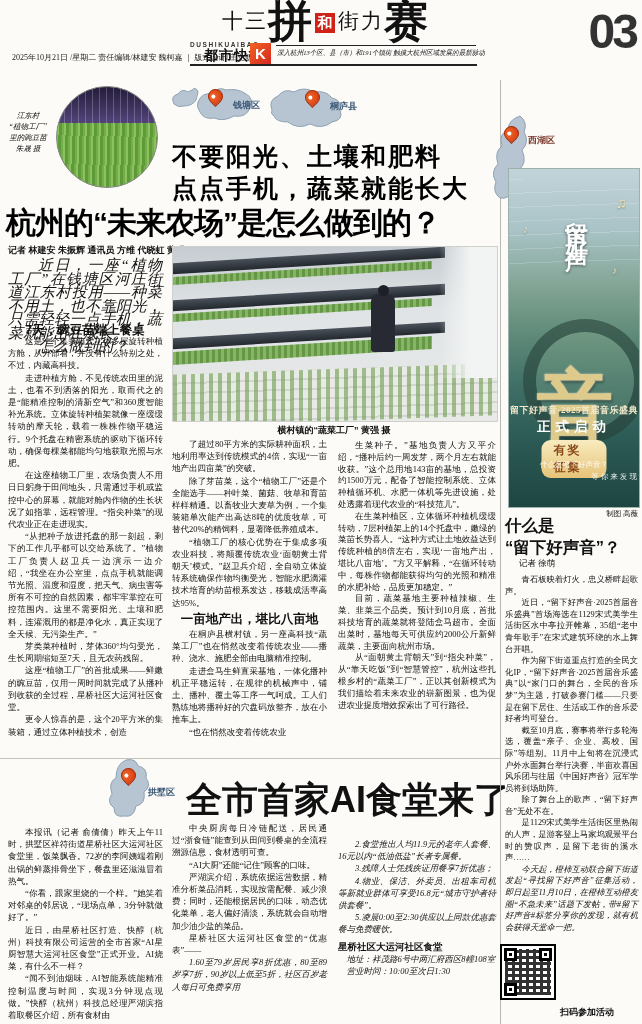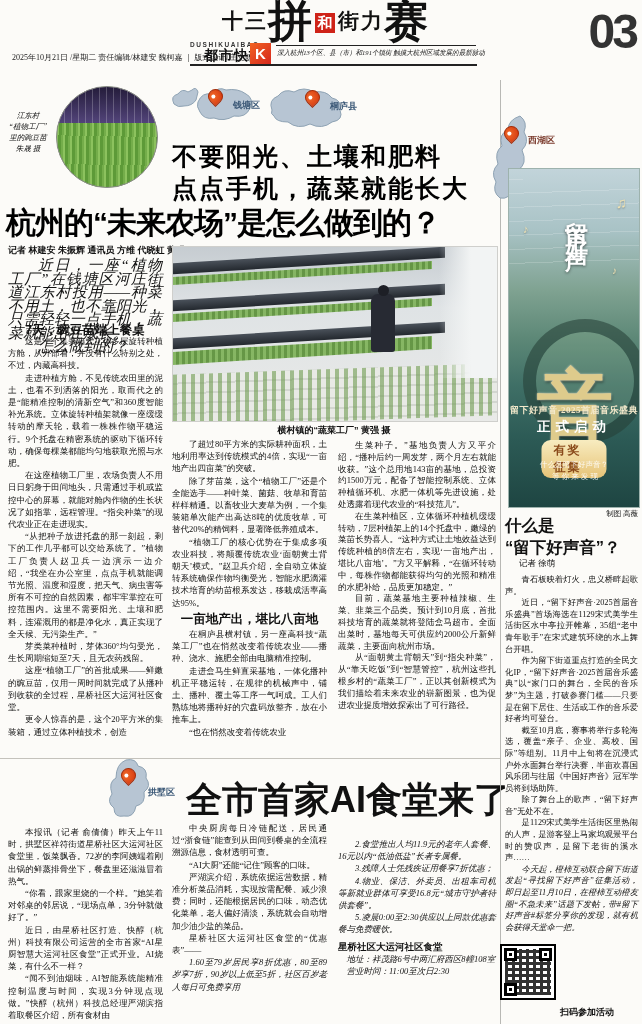"十三" .mh-small { font-weight: 700 -> 400 }
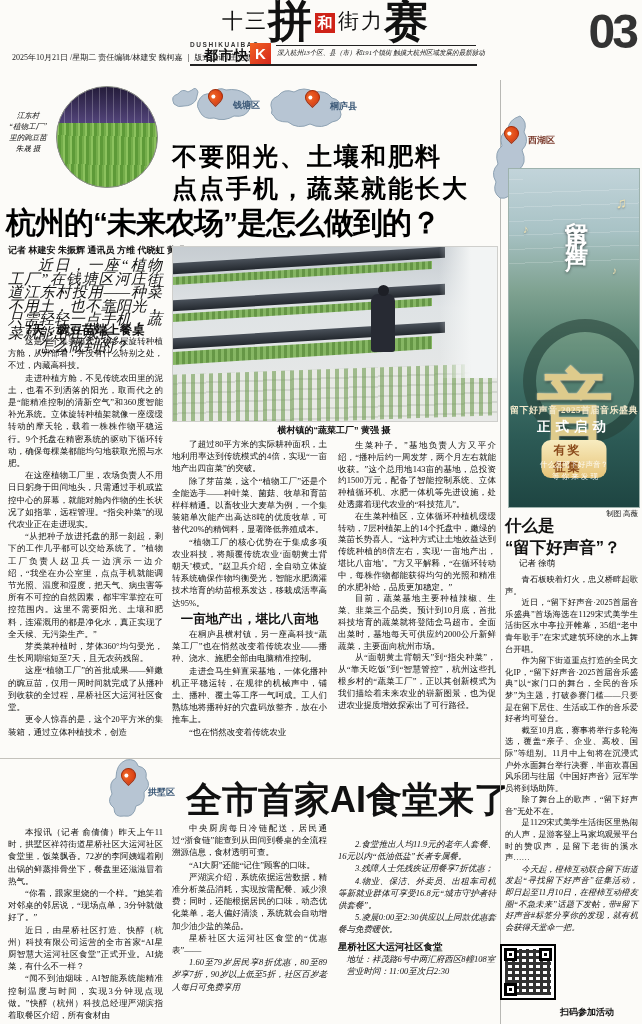"等你来发现" .poster .pline4 { text-align: center -> right }
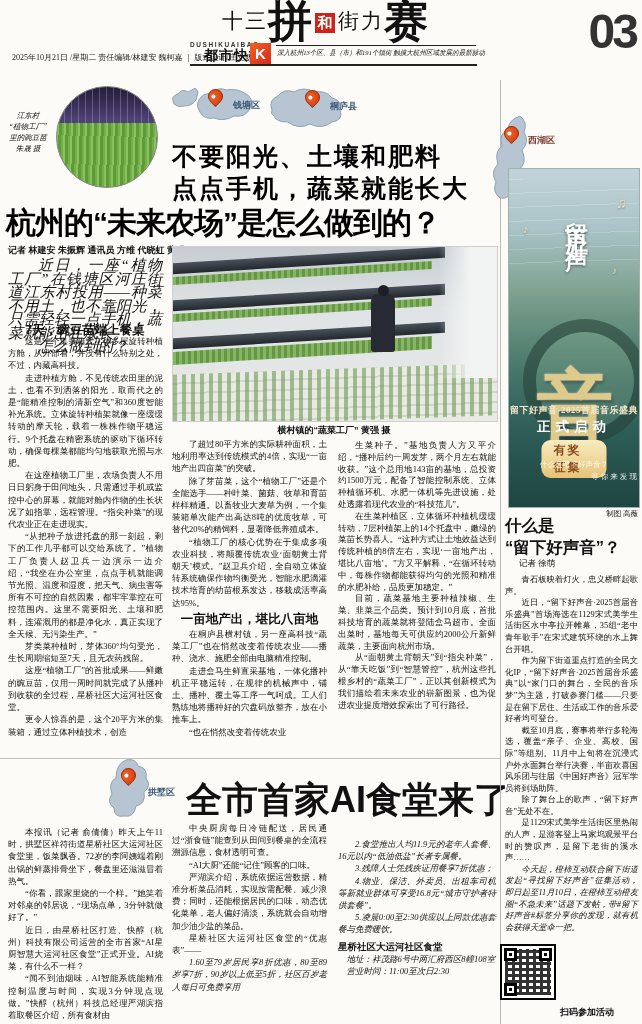"营业时间：11:00至次日2:30" p.kai { text: 11:00至次日2:30 -> 10:00至次日1:30 }
